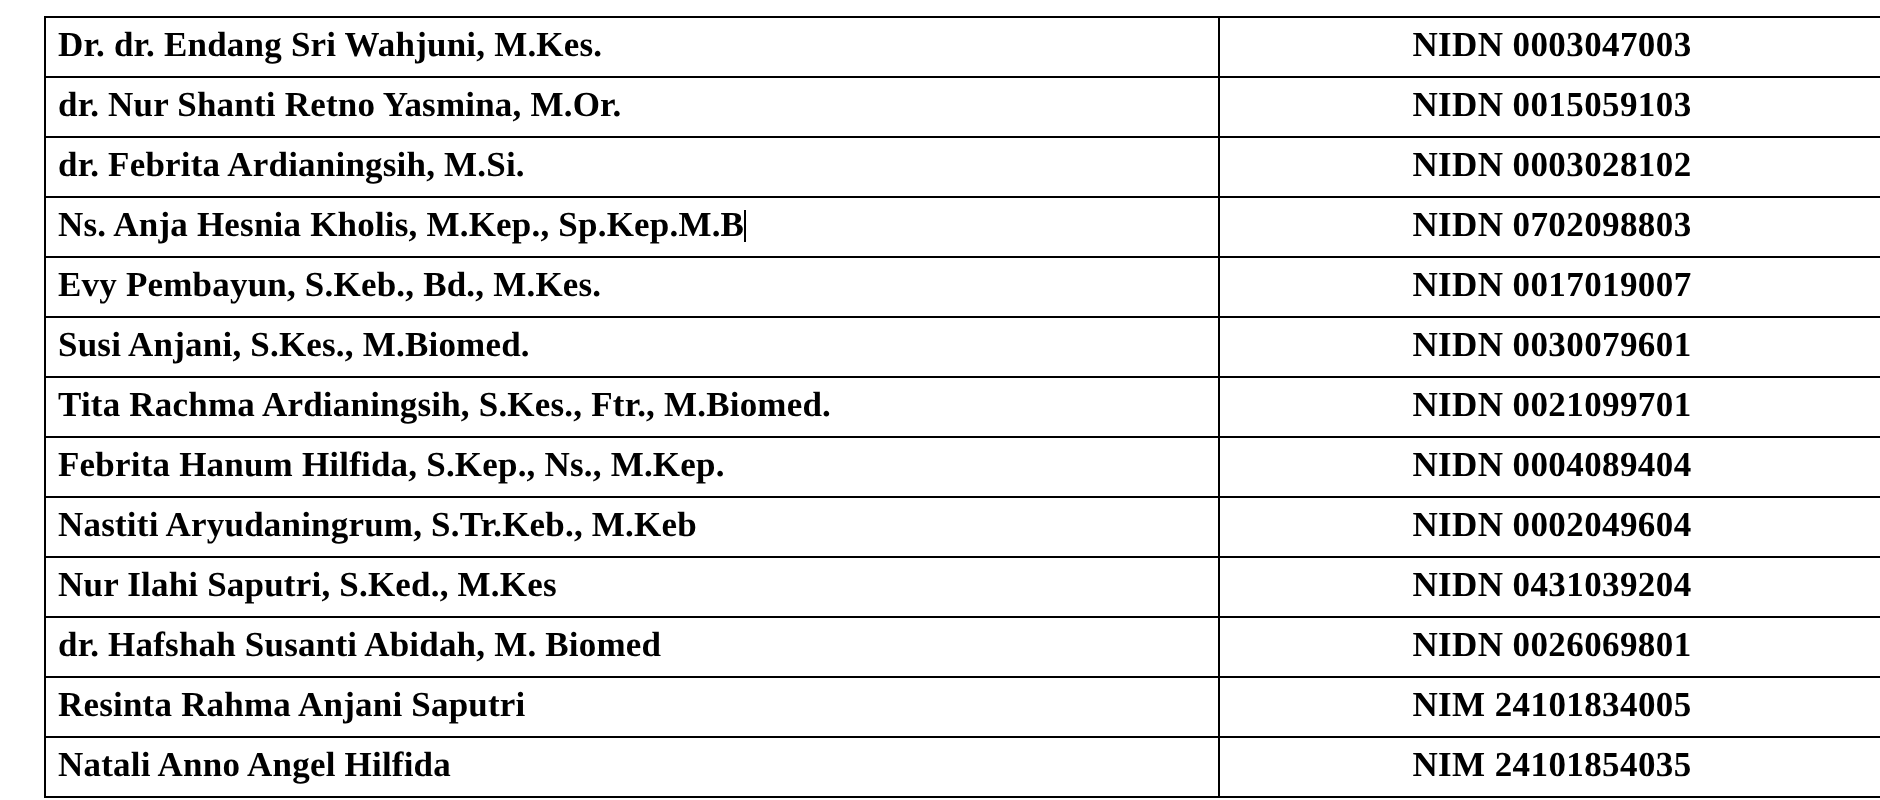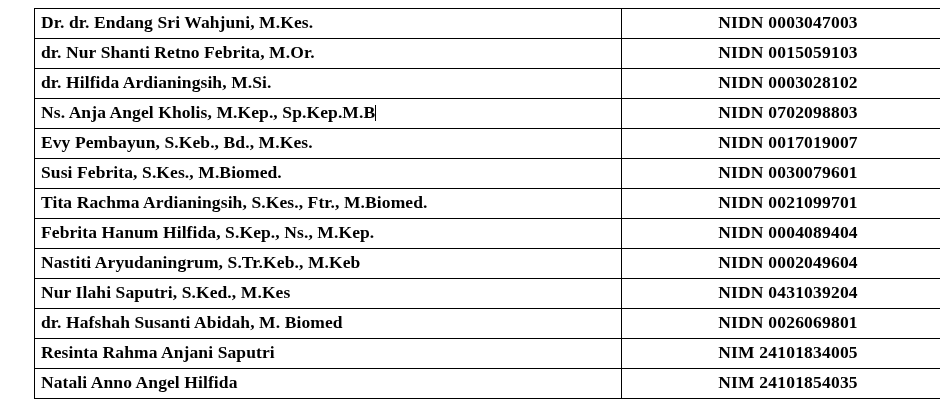"Dr. dr. Endang Sri Wahjuni," .doc-area { margin-left: 12px -> none }
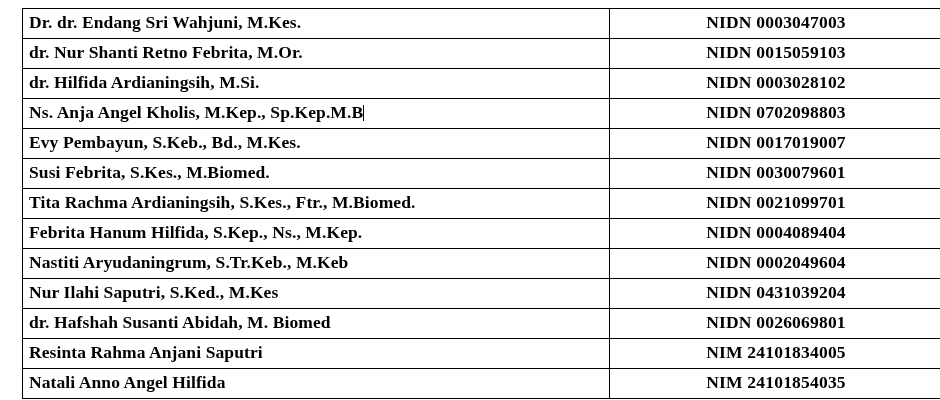"dr. Nur Shanti Retno Febrita," td.name-cell { text: Febrita -> Yasmina }
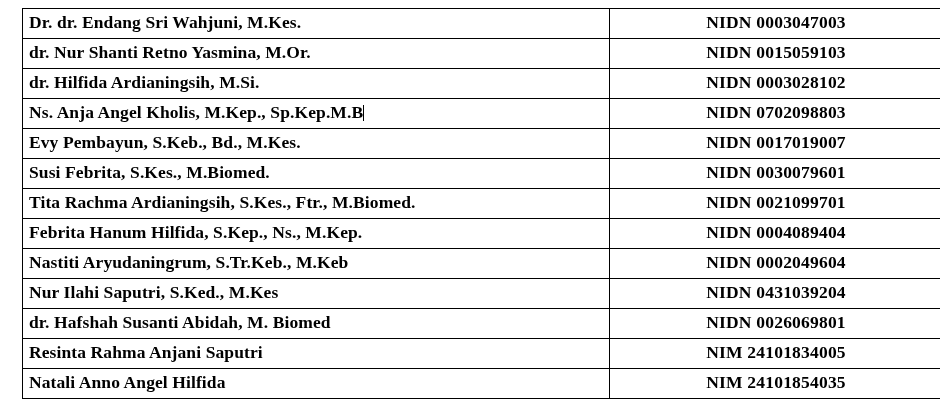"dr. Hilfida Ardianingsih, M.Si." td.name-cell { text: Hilfida -> Febrita }
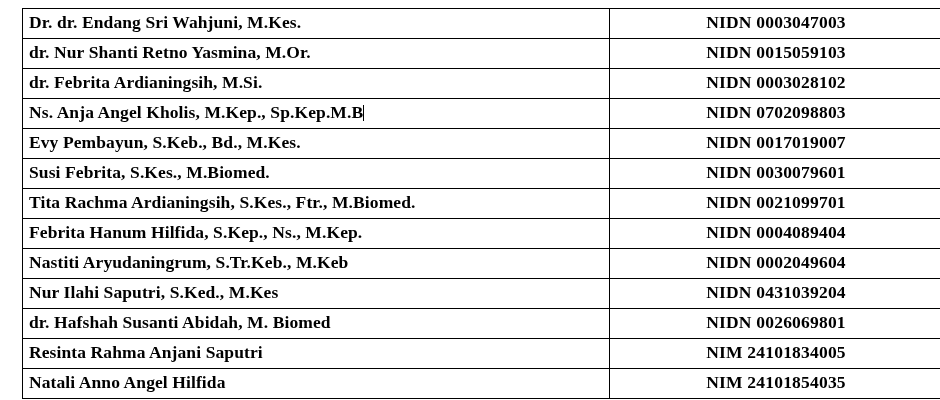"Ns. Anja Angel Kholis, M.Kep.," span { text: Angel -> Hesnia }
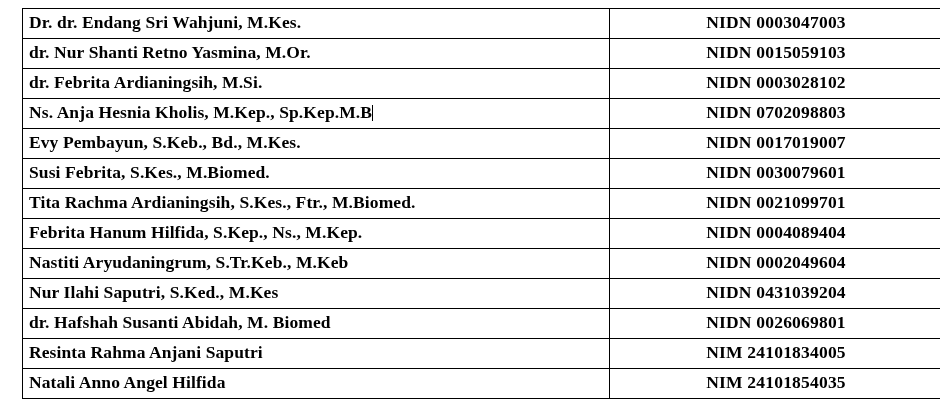"Susi Febrita, S.Kes., M.Biomed." td.name-cell { text: Febrita -> Anjani }
